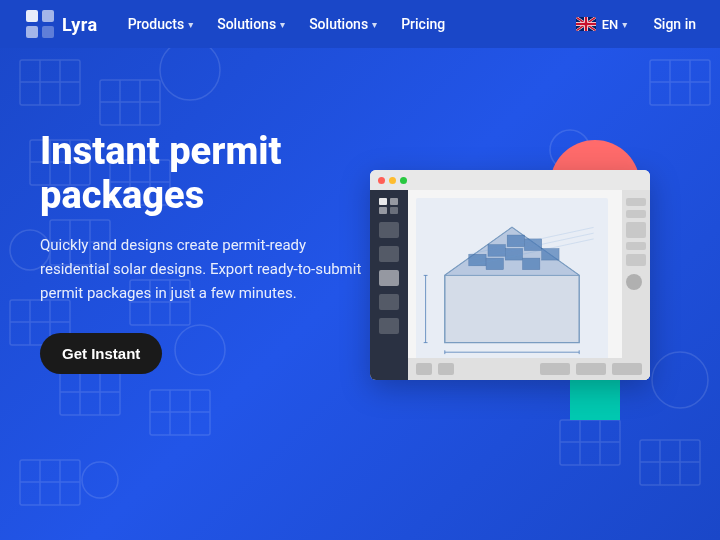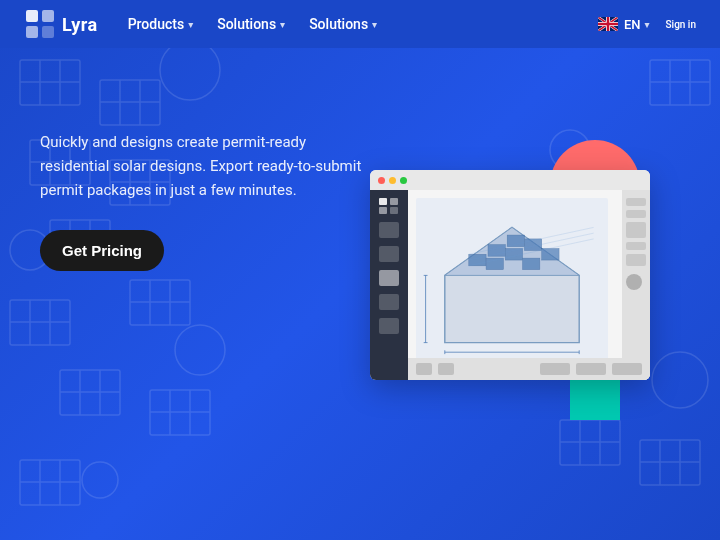"Pricing" div.nav-item { html: none -> <div> <span>Pricing</span> </div> }
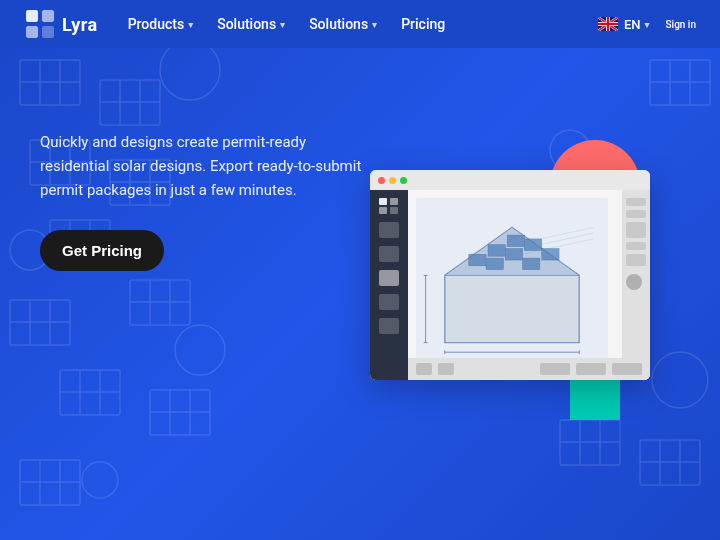"Sign in" .signin-link { font-size: 10px -> 14px; margin-left: 8px -> 18px }
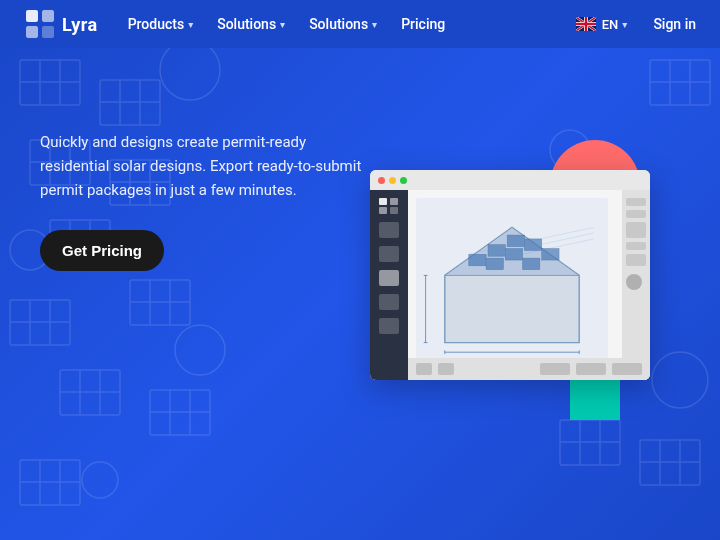"Instant permit packages" h1.hero-title { html: none -> <h1>Instant permit packages</h1> }
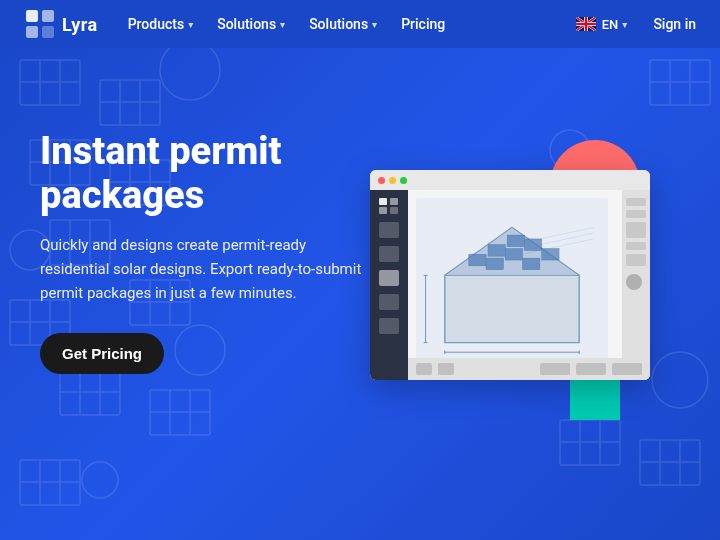"Get Pricing" button.get-started-btn { text: Pricing -> Instant }
